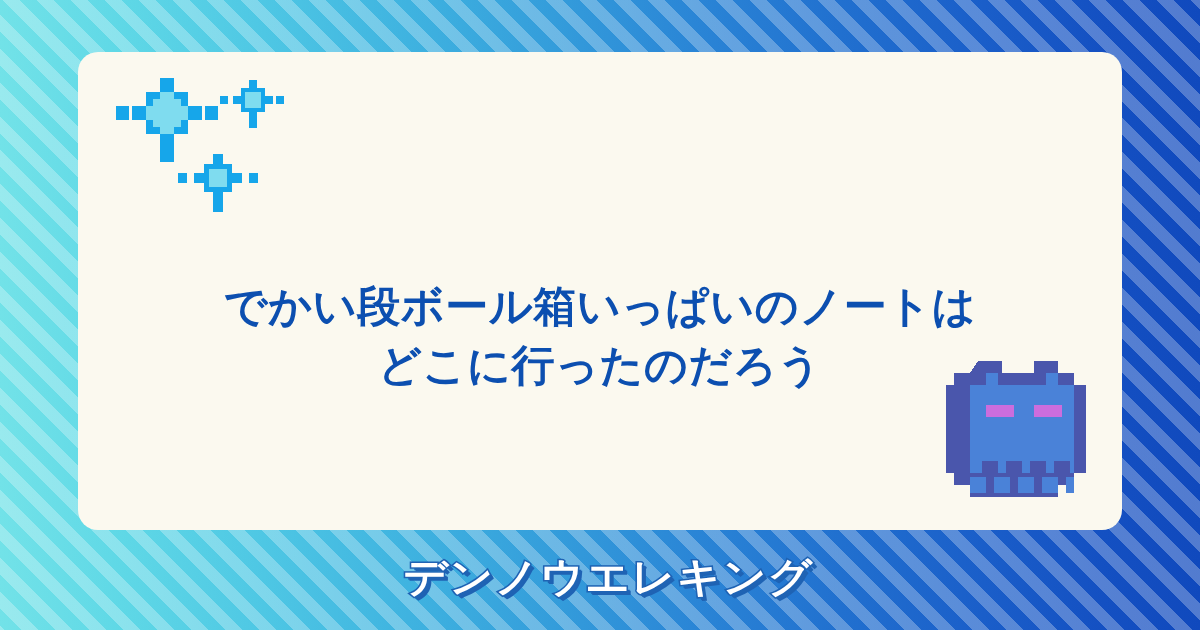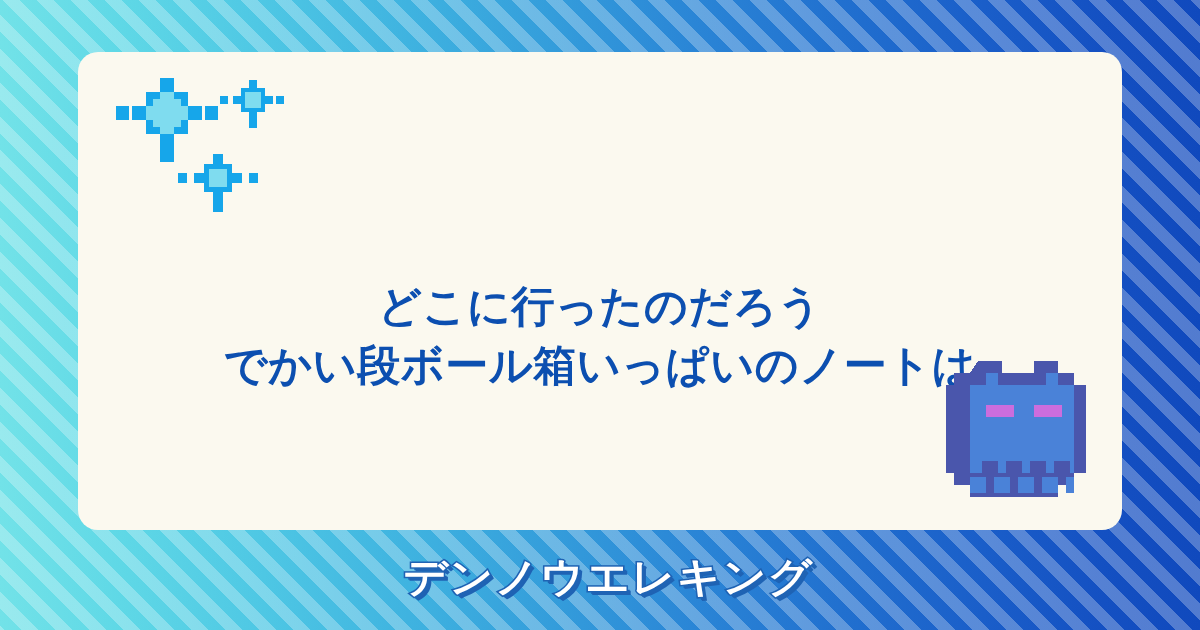"どこに行ったのだろう" span.line { order: before "でかい段ボール箱いっぱいのノートは" -> after "でかい段ボール箱いっぱいのノートは" }
